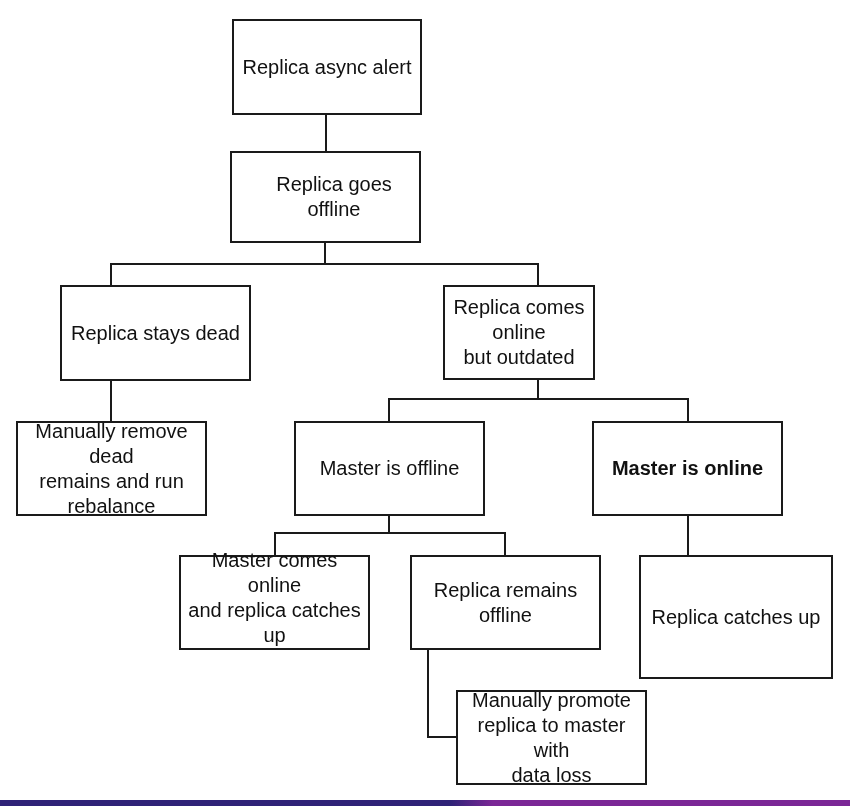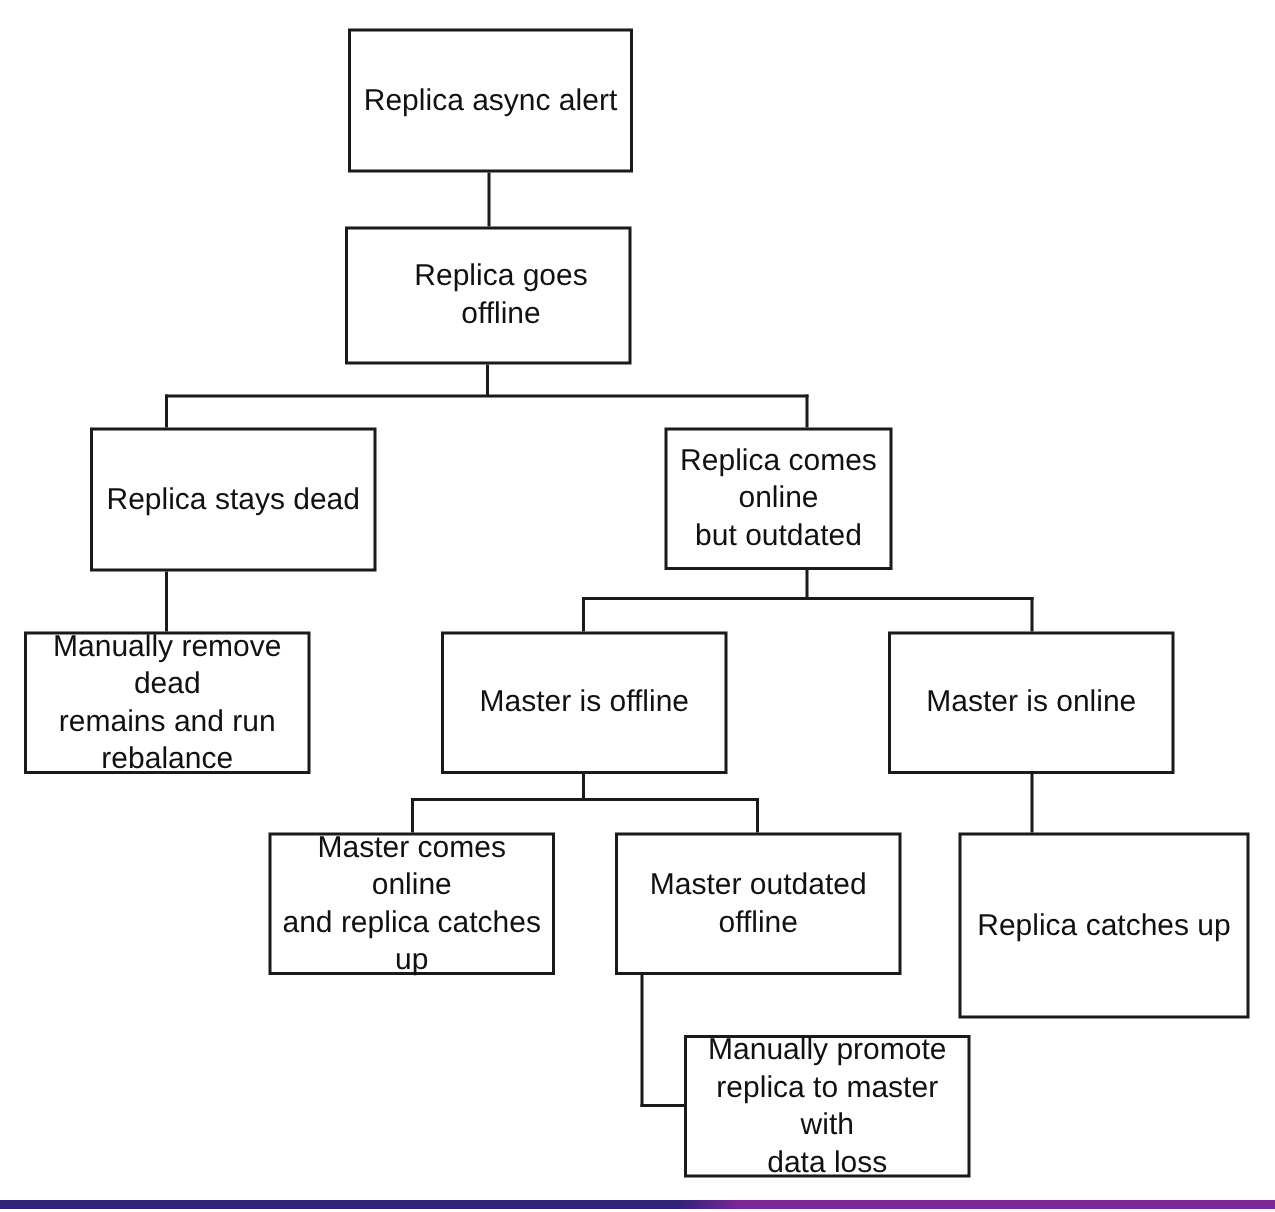"Master is online" div.node { font-weight: none -> bold }
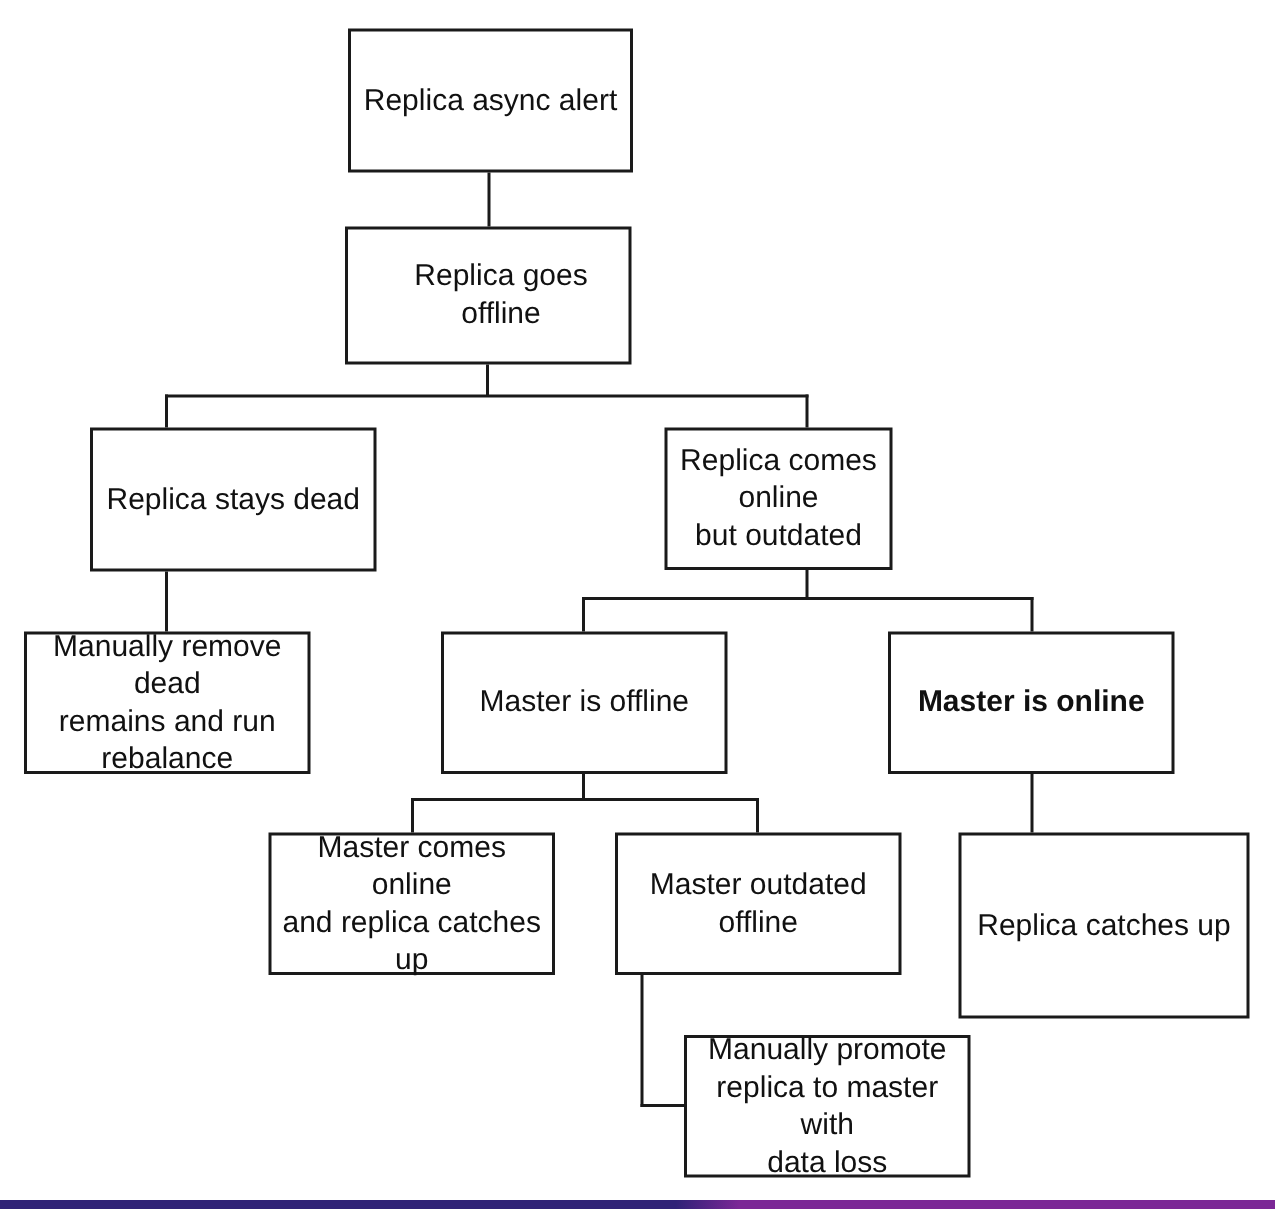"Master comes online" div.node { align-items: none -> flex-end }
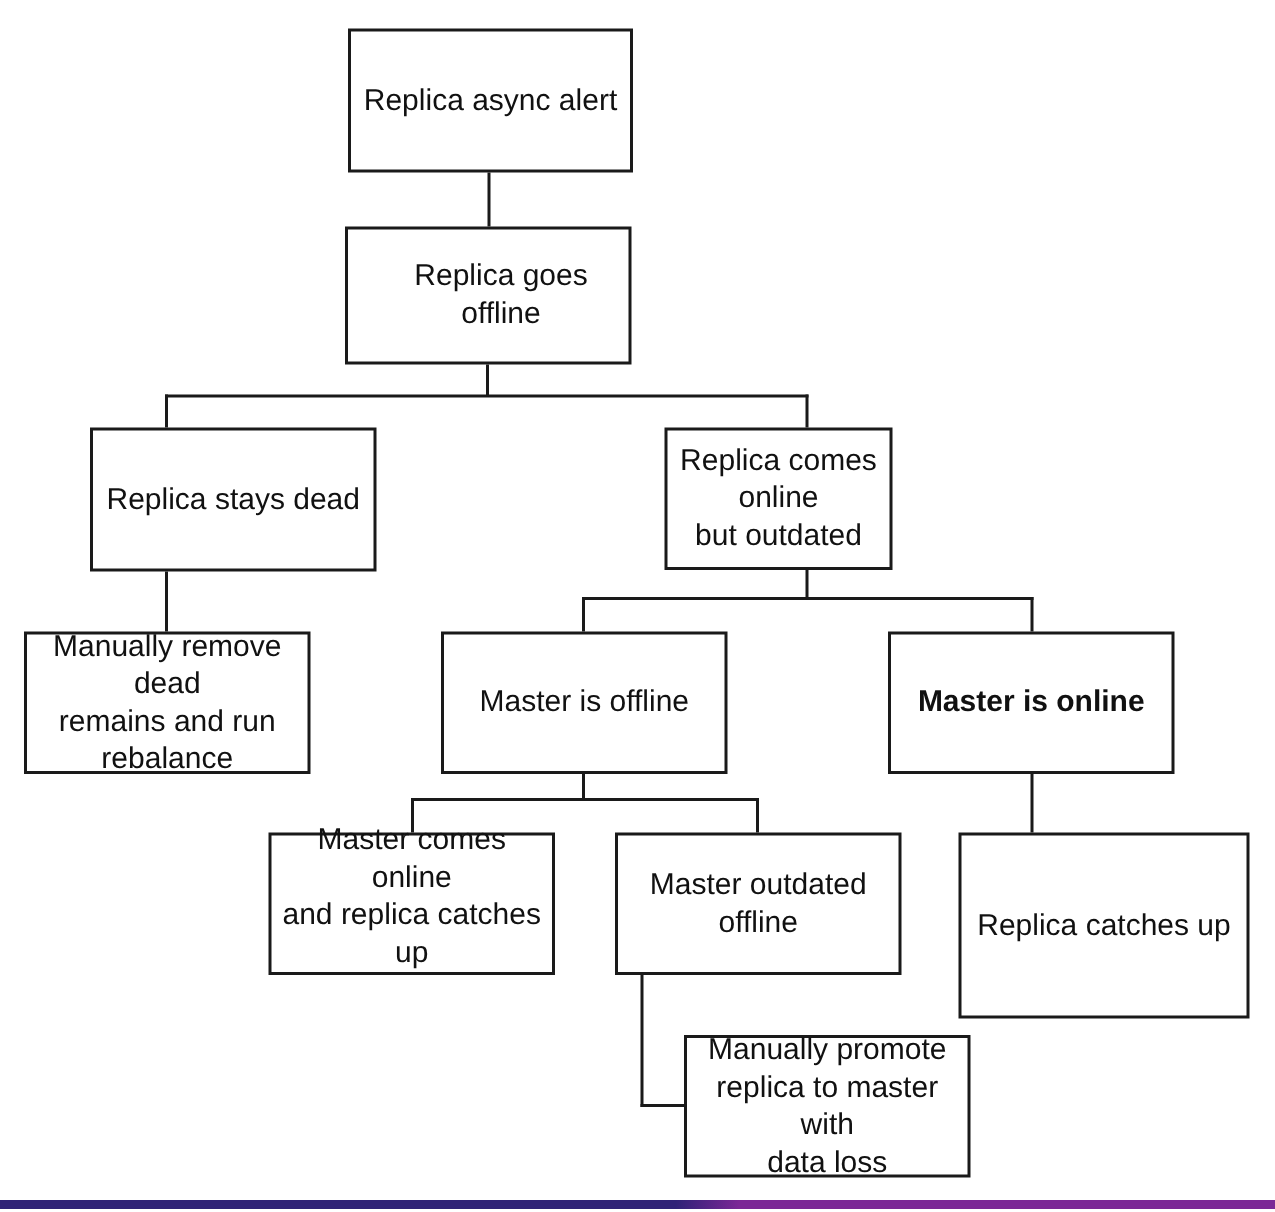"Master outdated offline" span.label { text: Master outdated -> Replica remains }
